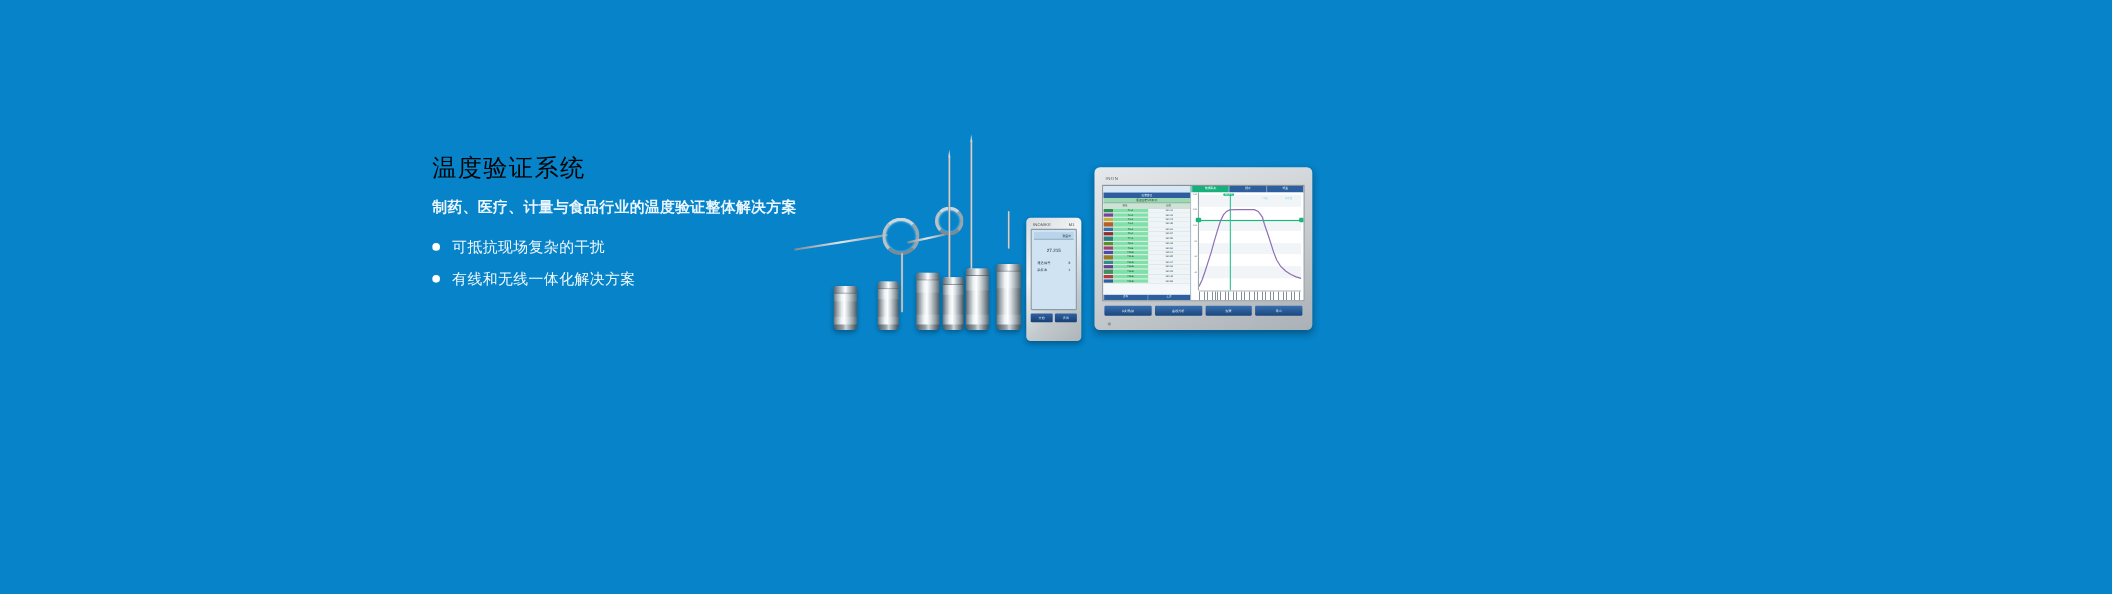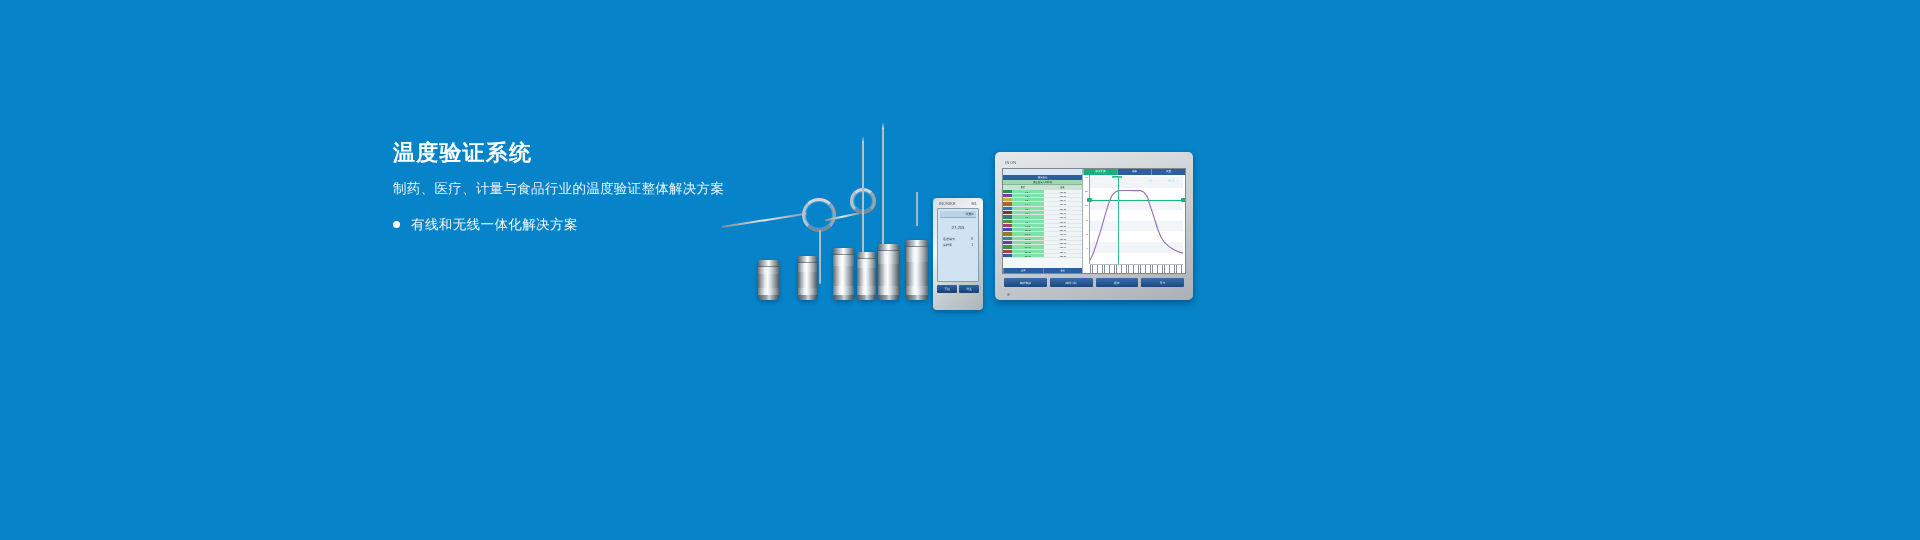"温度验证系统" .headline { color: #ffffff -> #000000; font-weight: bold -> normal }
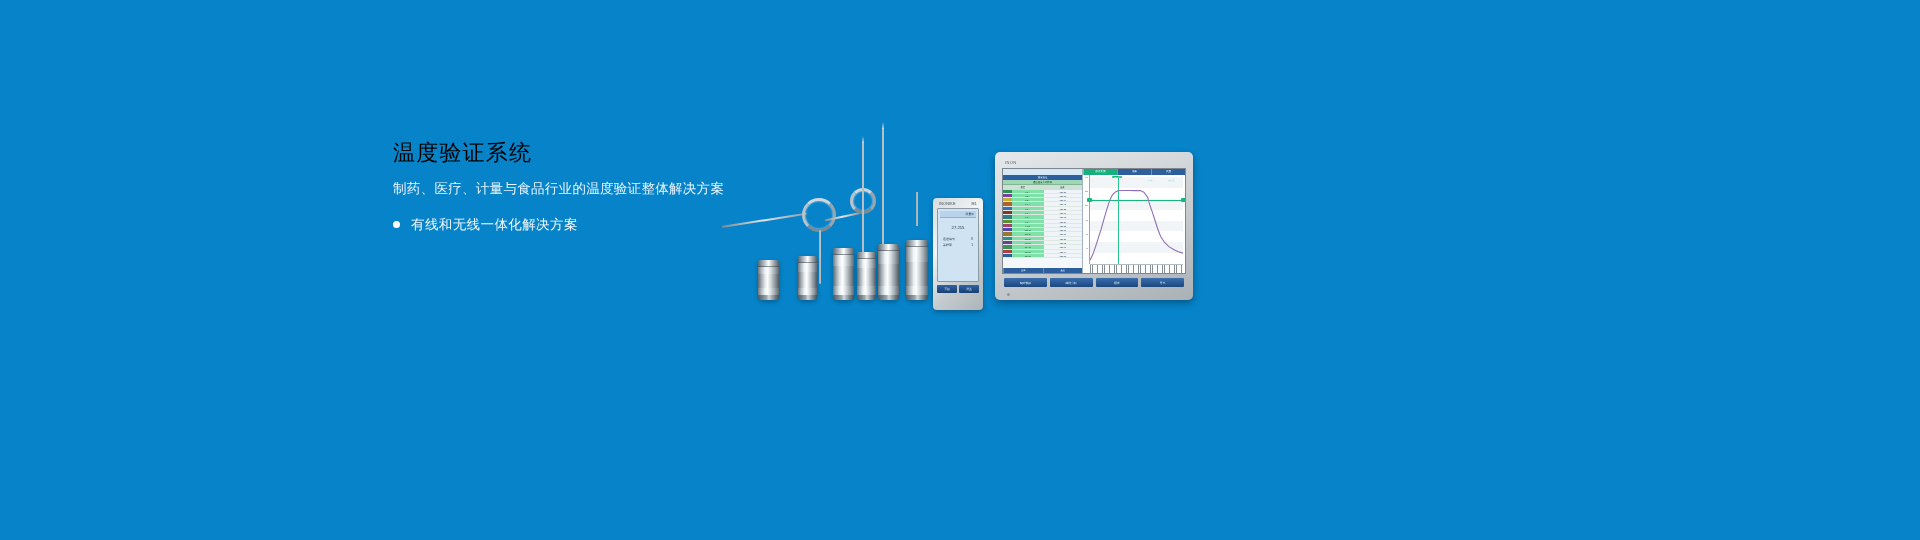"制药、医疗、计量与食品行业的温度验证整体解决方案" .subhead { font-weight: normal -> bold }
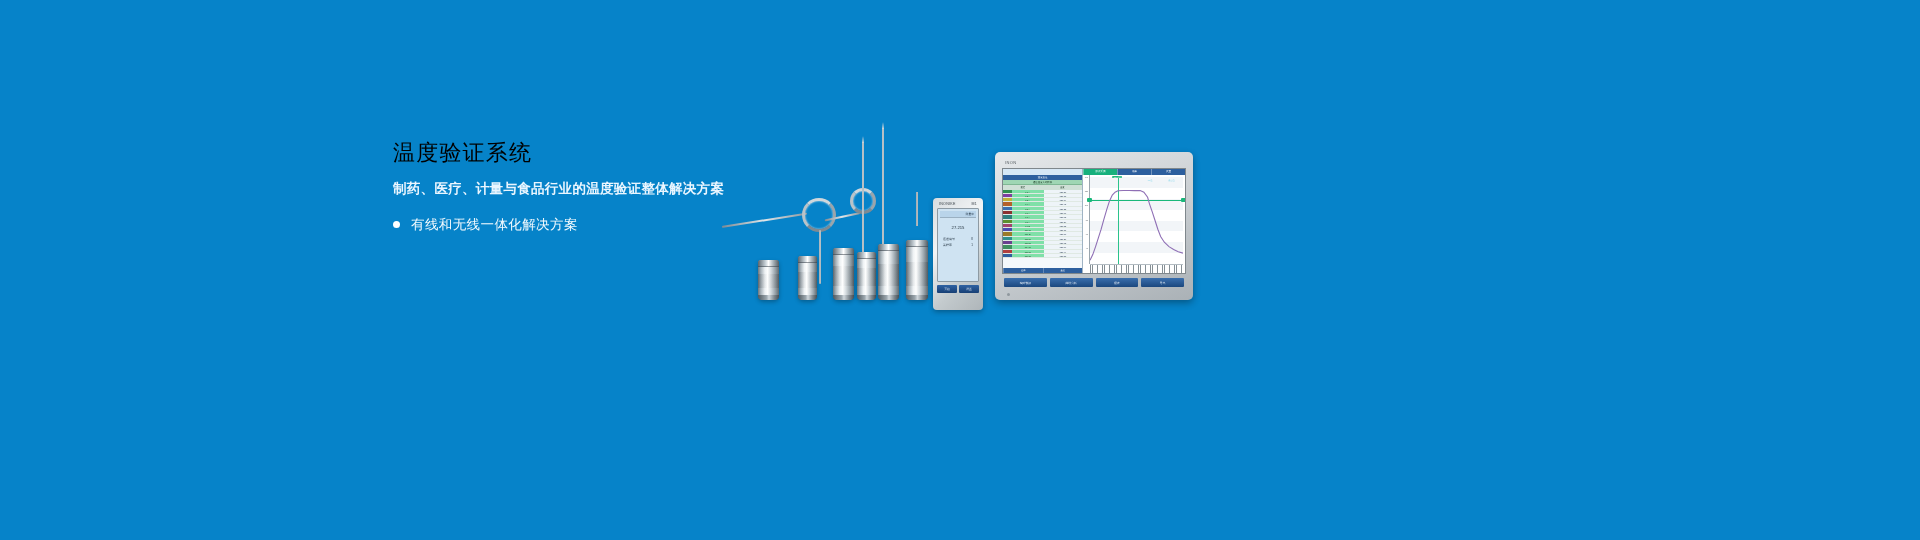"可抵抗现场复杂的干扰" li.bullet { html: none -> <li> <span></span> <span>可抵抗现场复杂的干扰</span> </li> }
